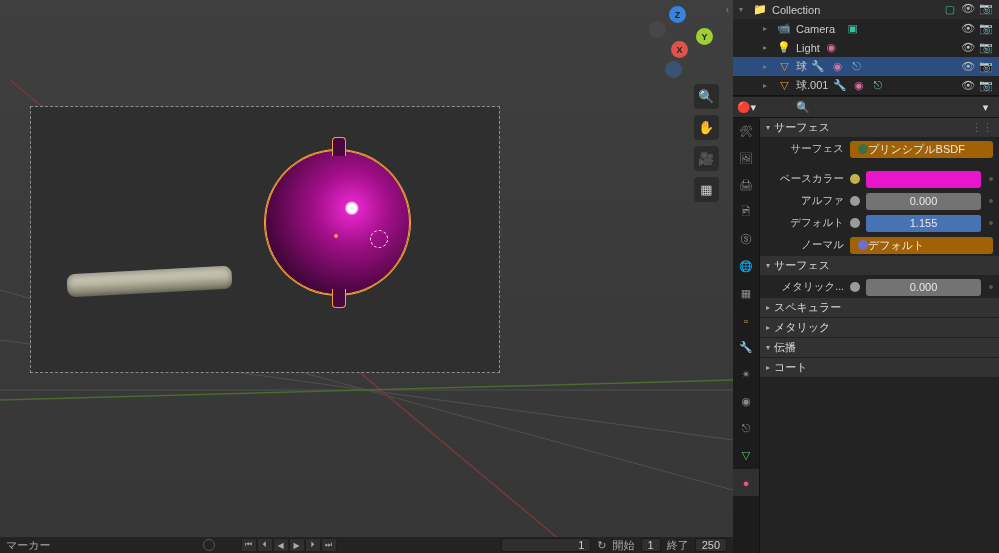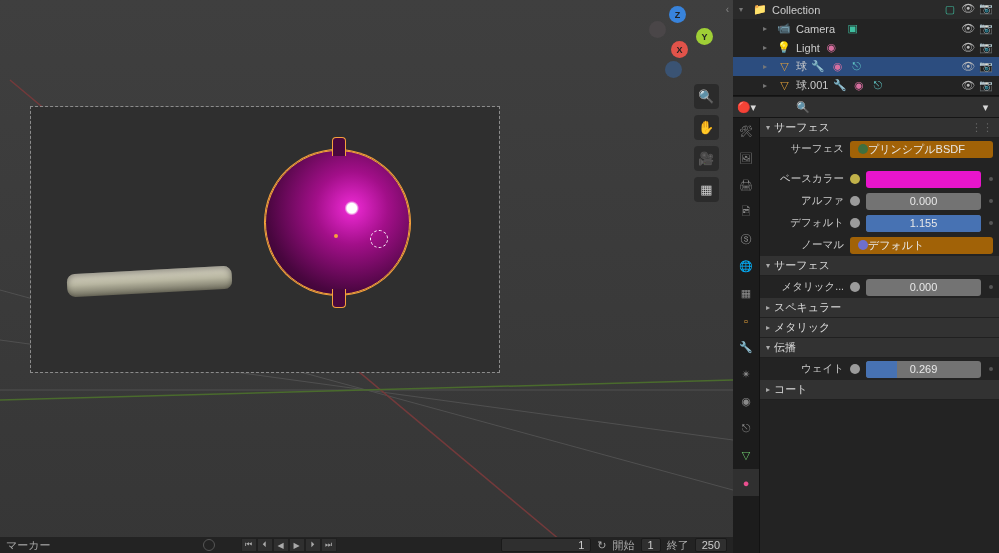"ウェイト" div.prow { html: <div> <span>ウェイト</span> <span></span> <div><div></div><span>0.269</span></div> <span></span> </div> -> none }
